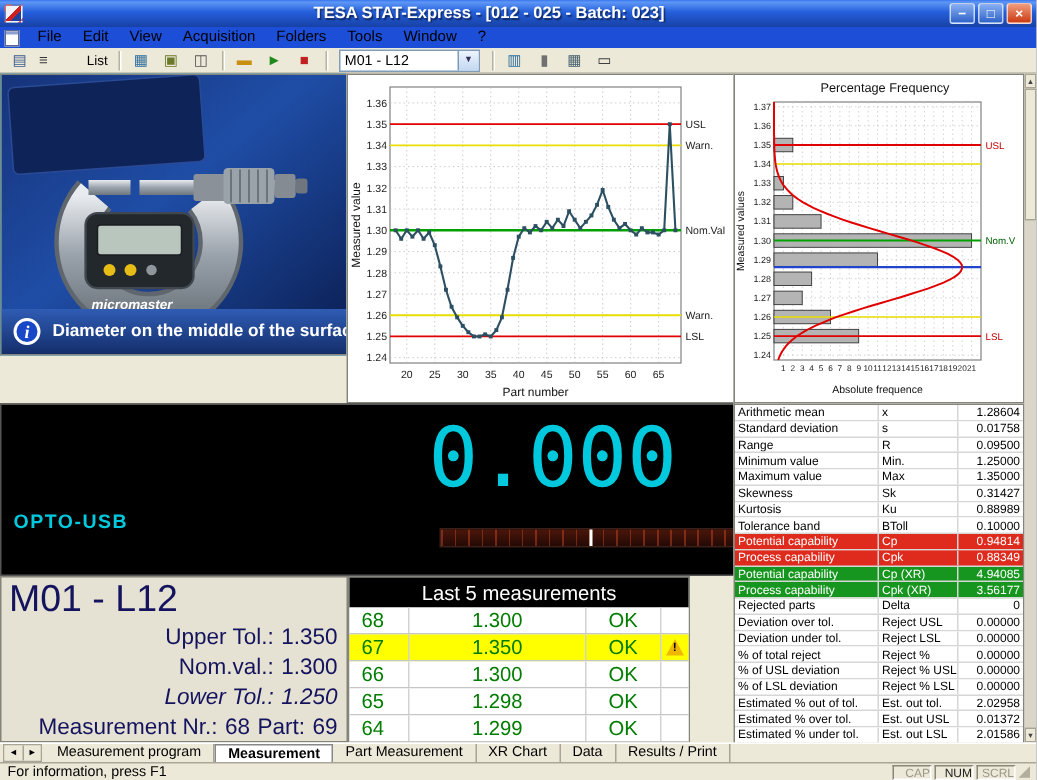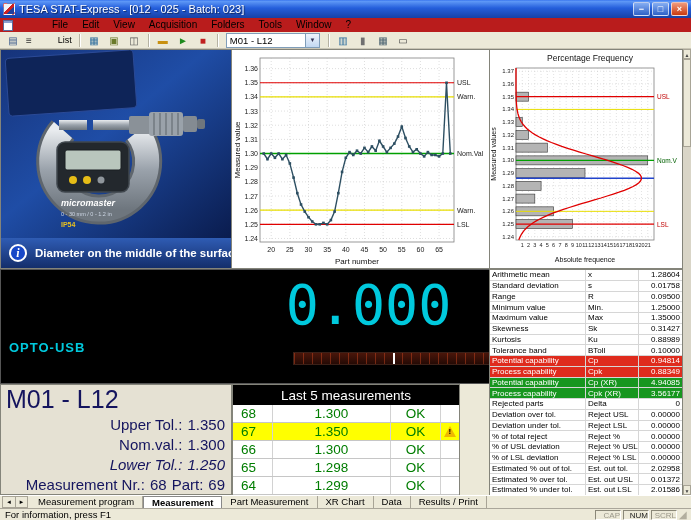"TESA STAT-Express - [012 -" .title-text { font-weight: normal -> bold; text-align: none -> center }
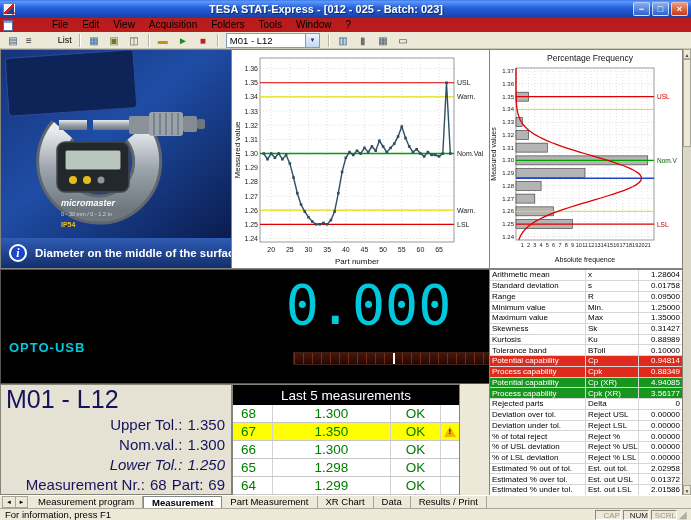"File" .menubar { background: #b91c1c -> #1d4ed8; gap: 27px -> none }
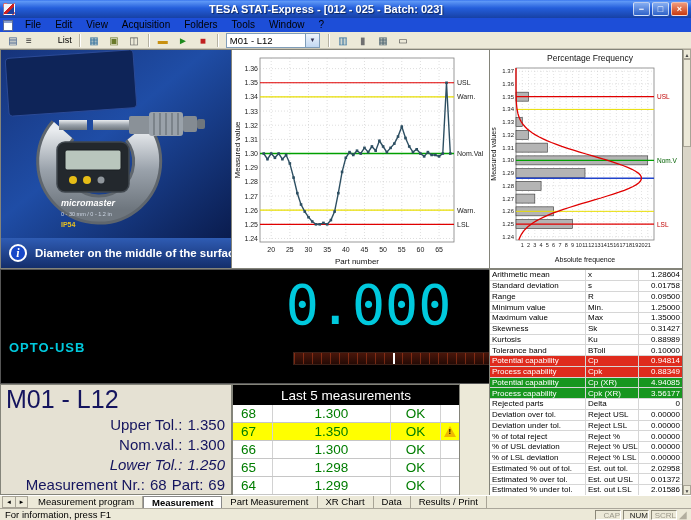"micromaster" #image-panel { height: 220px -> 188px }
